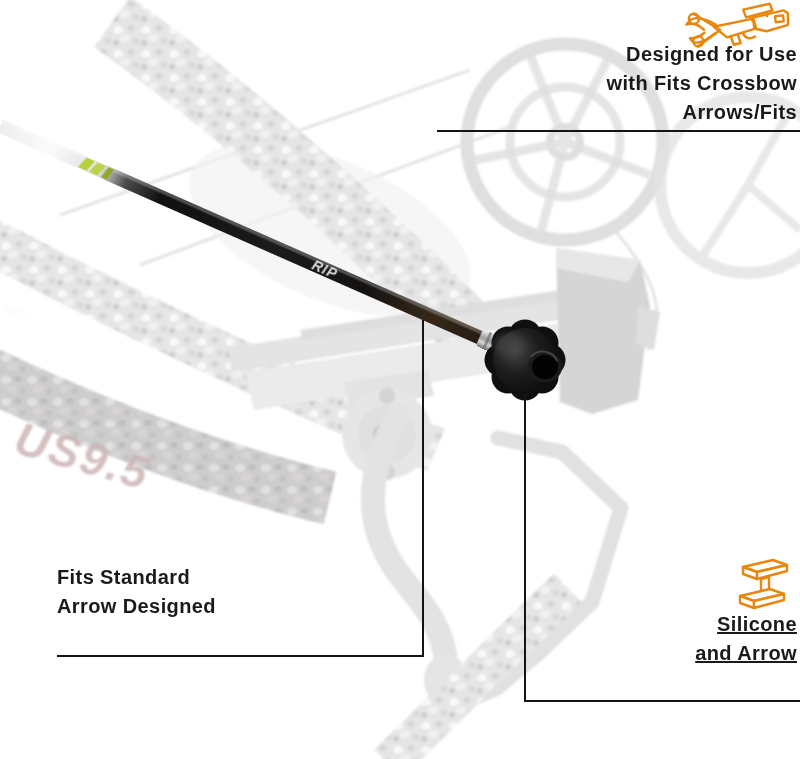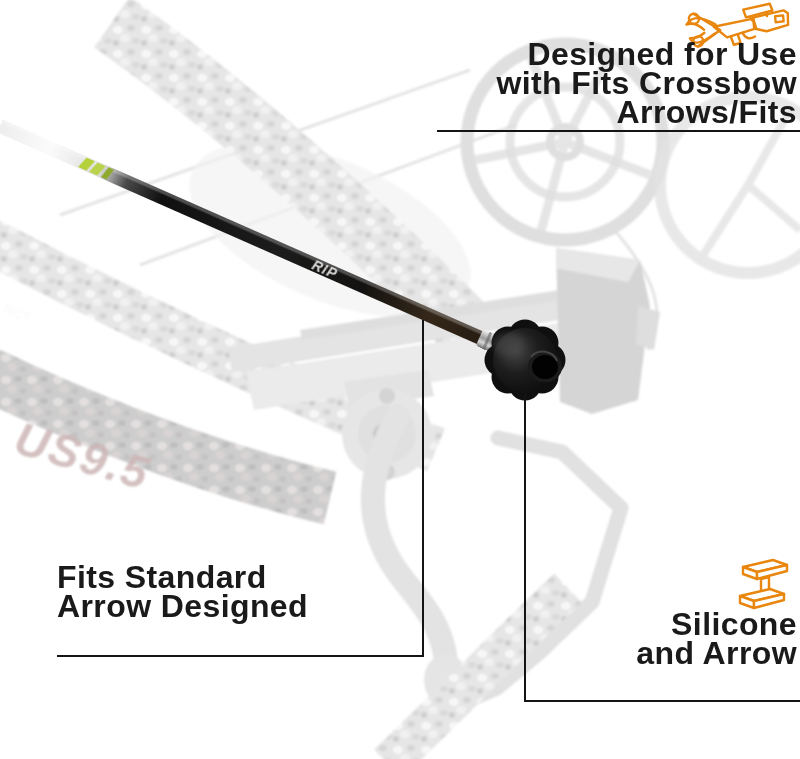"Designed for Use" .callout-text { font-size: 32px -> 20px }
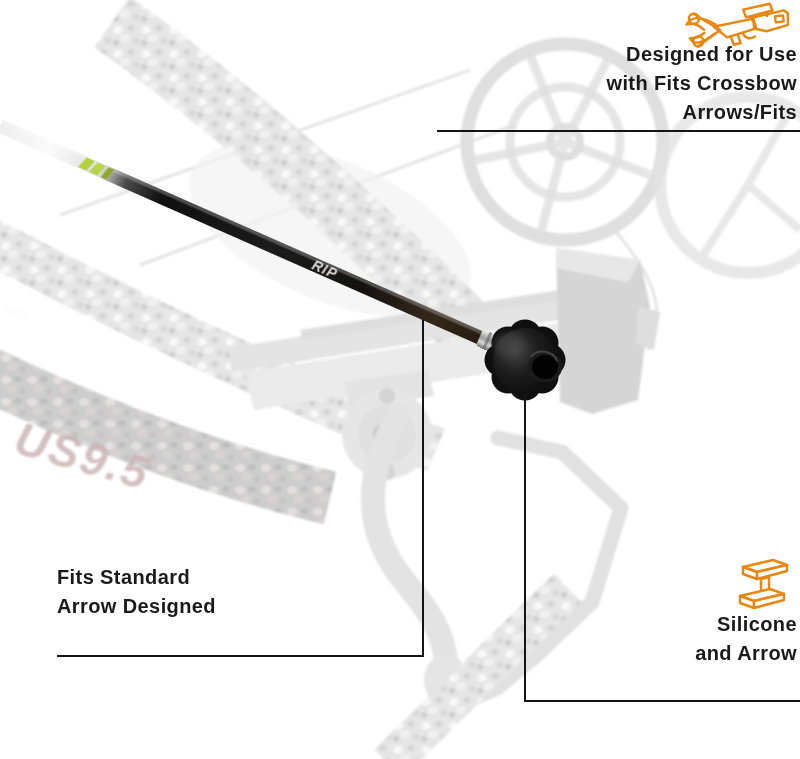"Silicone" #callout-br { text-decoration: none -> underline }
